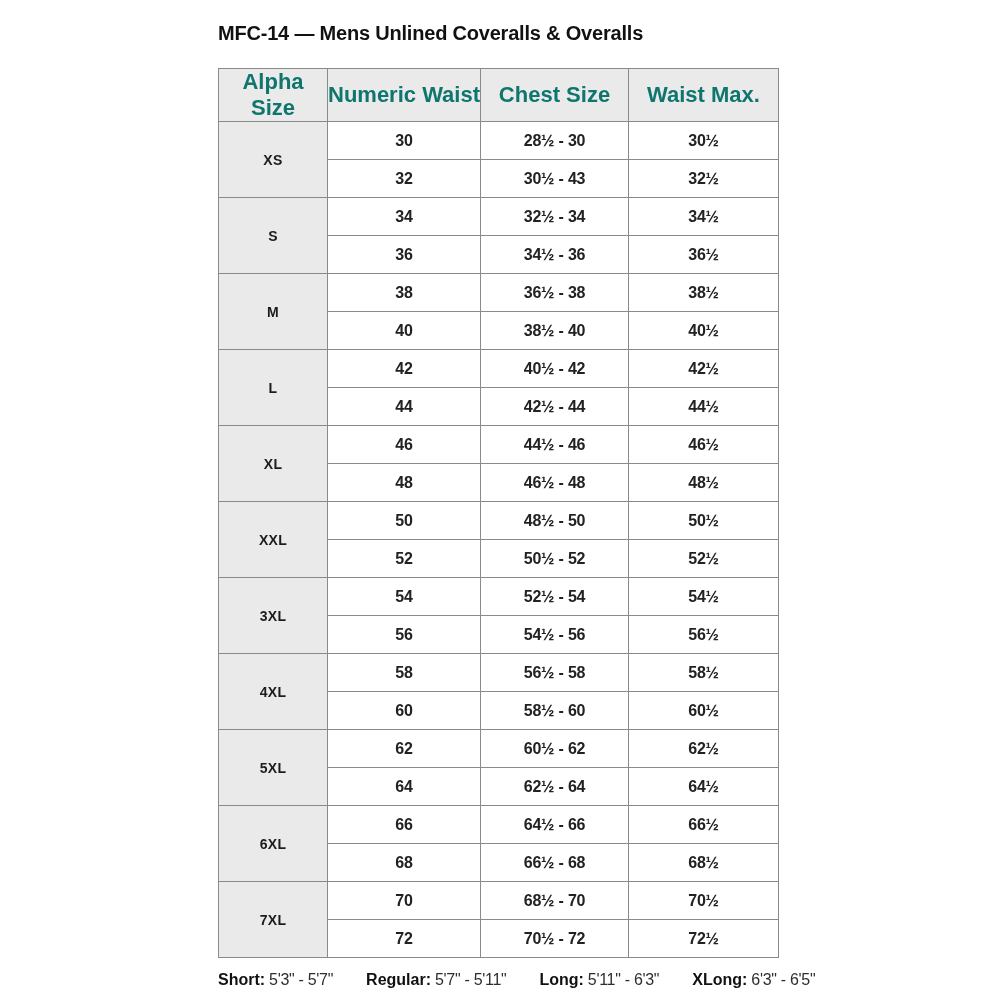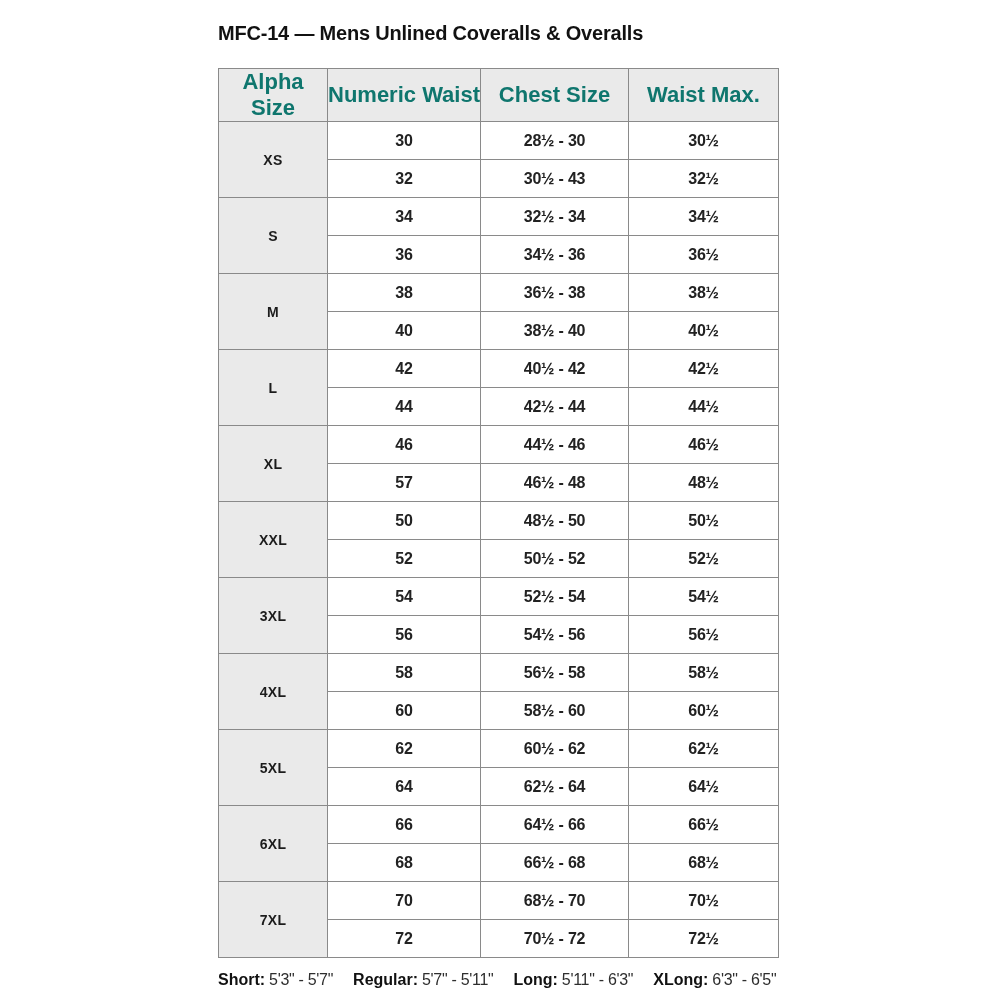"57" td.data { text: 57 -> 48 }
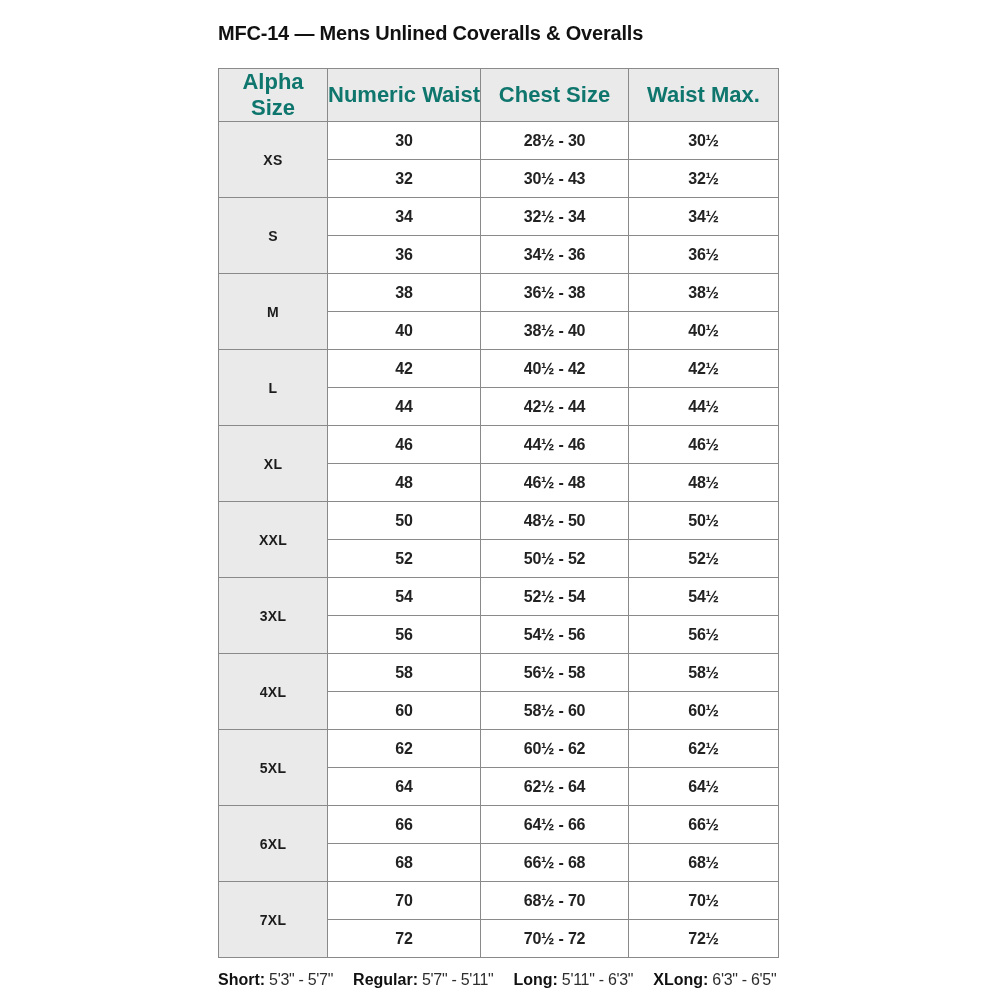"Short:" .footer { gap: 20px -> 33px }
